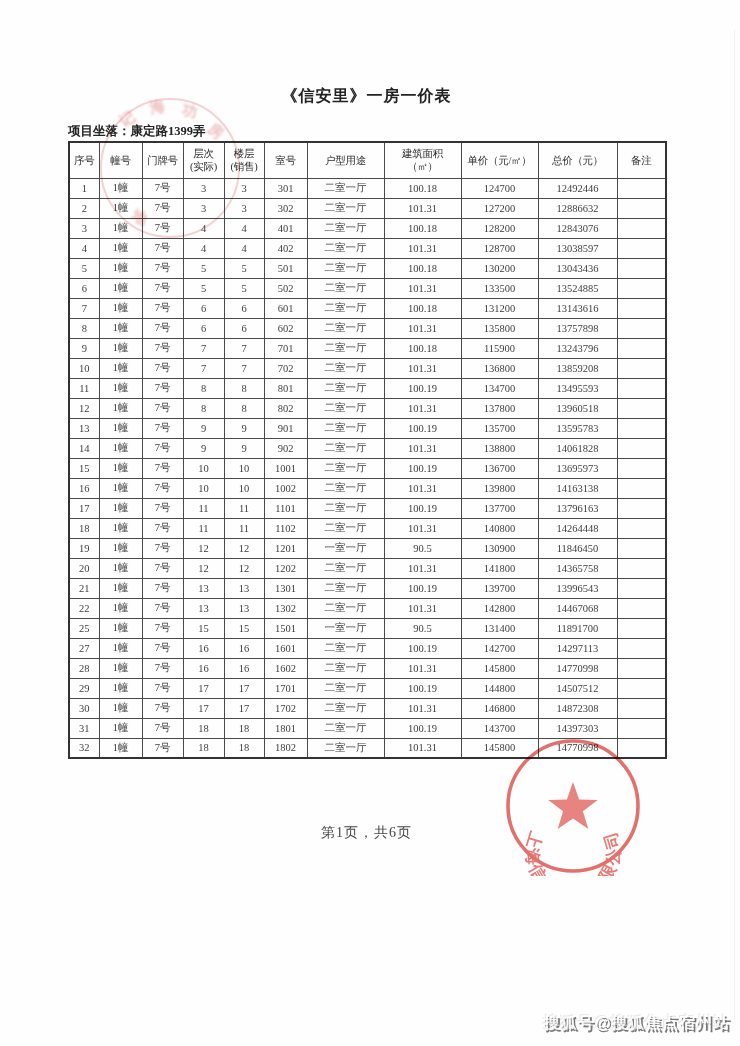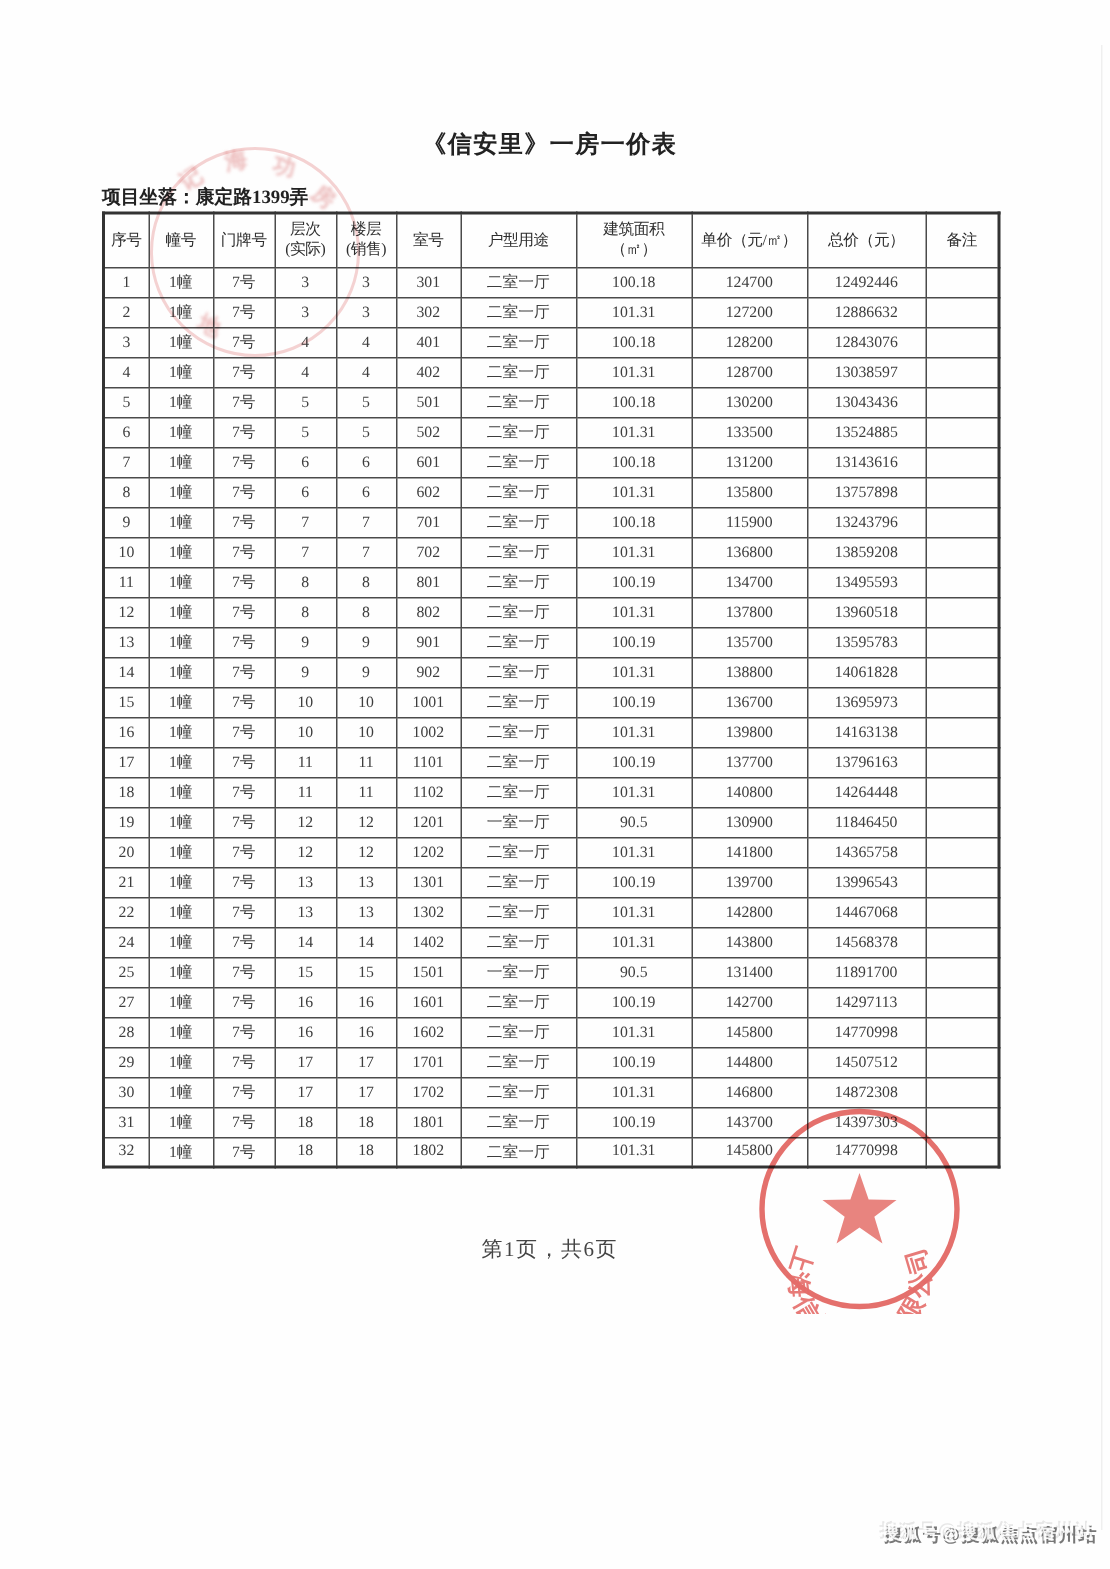"24" tr { html: <tr> <td>24</td> <td>1幢</td> <td>7号</td> <td>14</td> <td>14</td> <td>1402</td> <td>二室一厅</td> <td>101.31</td> <td>143800</td> <td>14568378</td> <td></td> </tr> -> none }
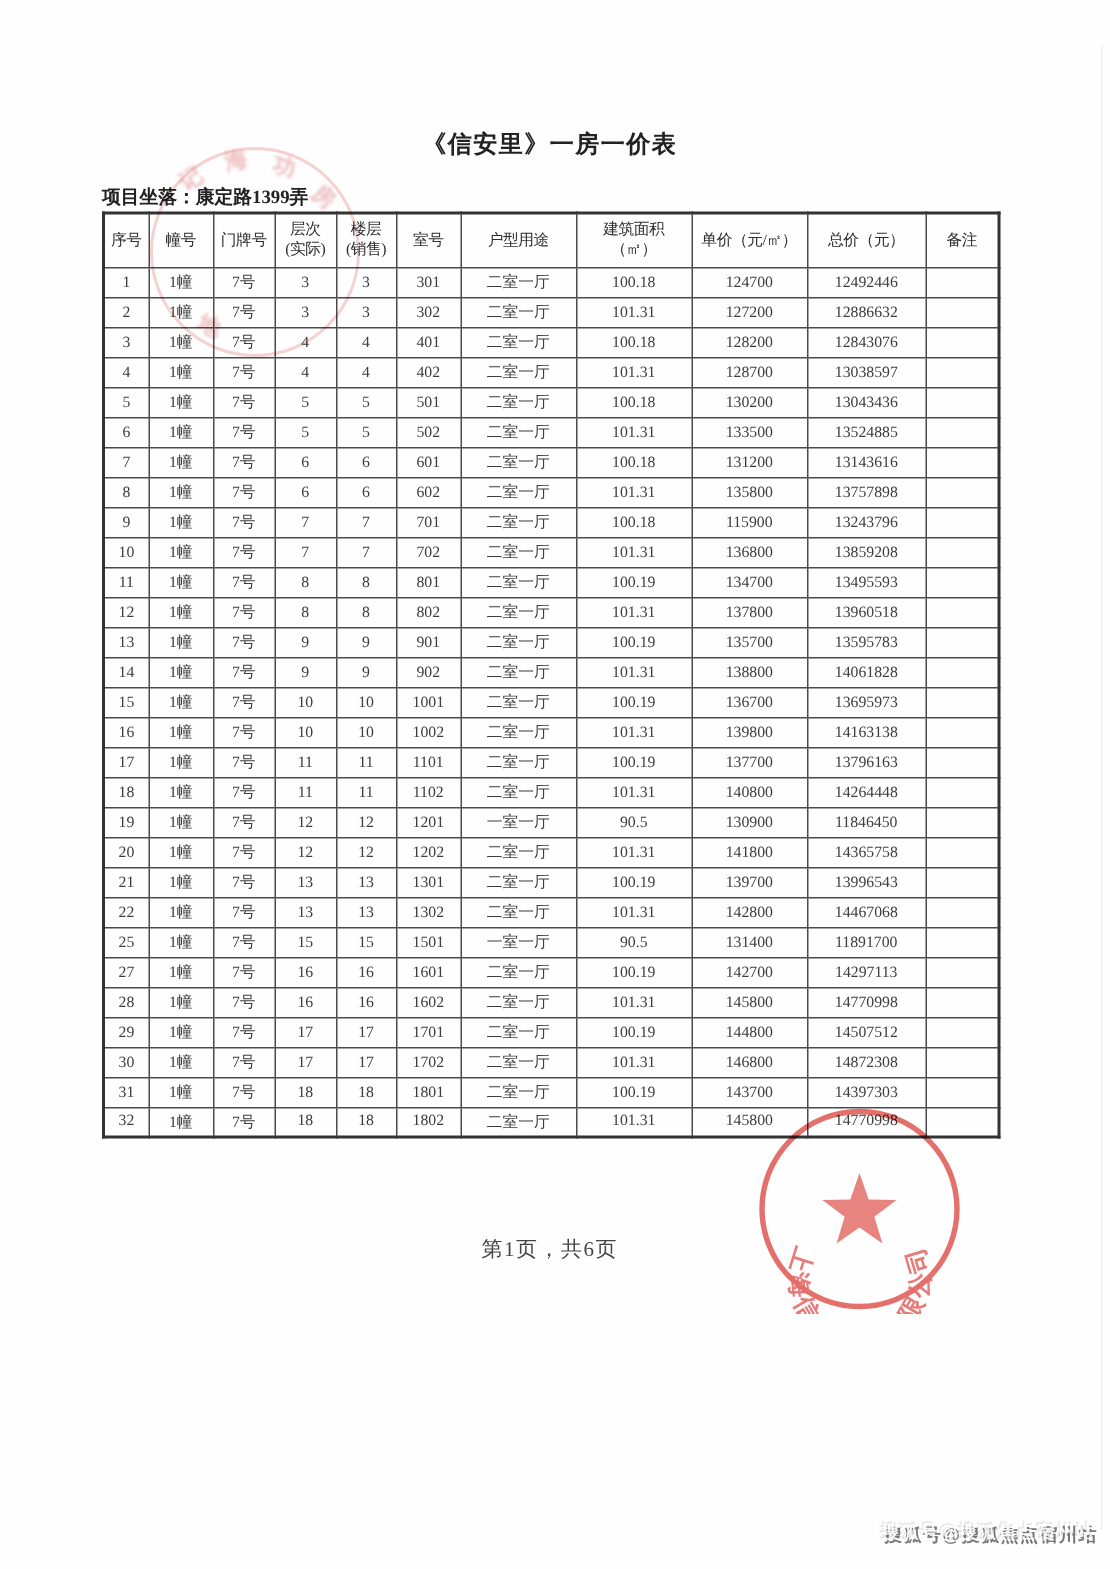"搜狐号@搜狐焦点宿州站" .watermark { font-size: 12px -> 16px }
